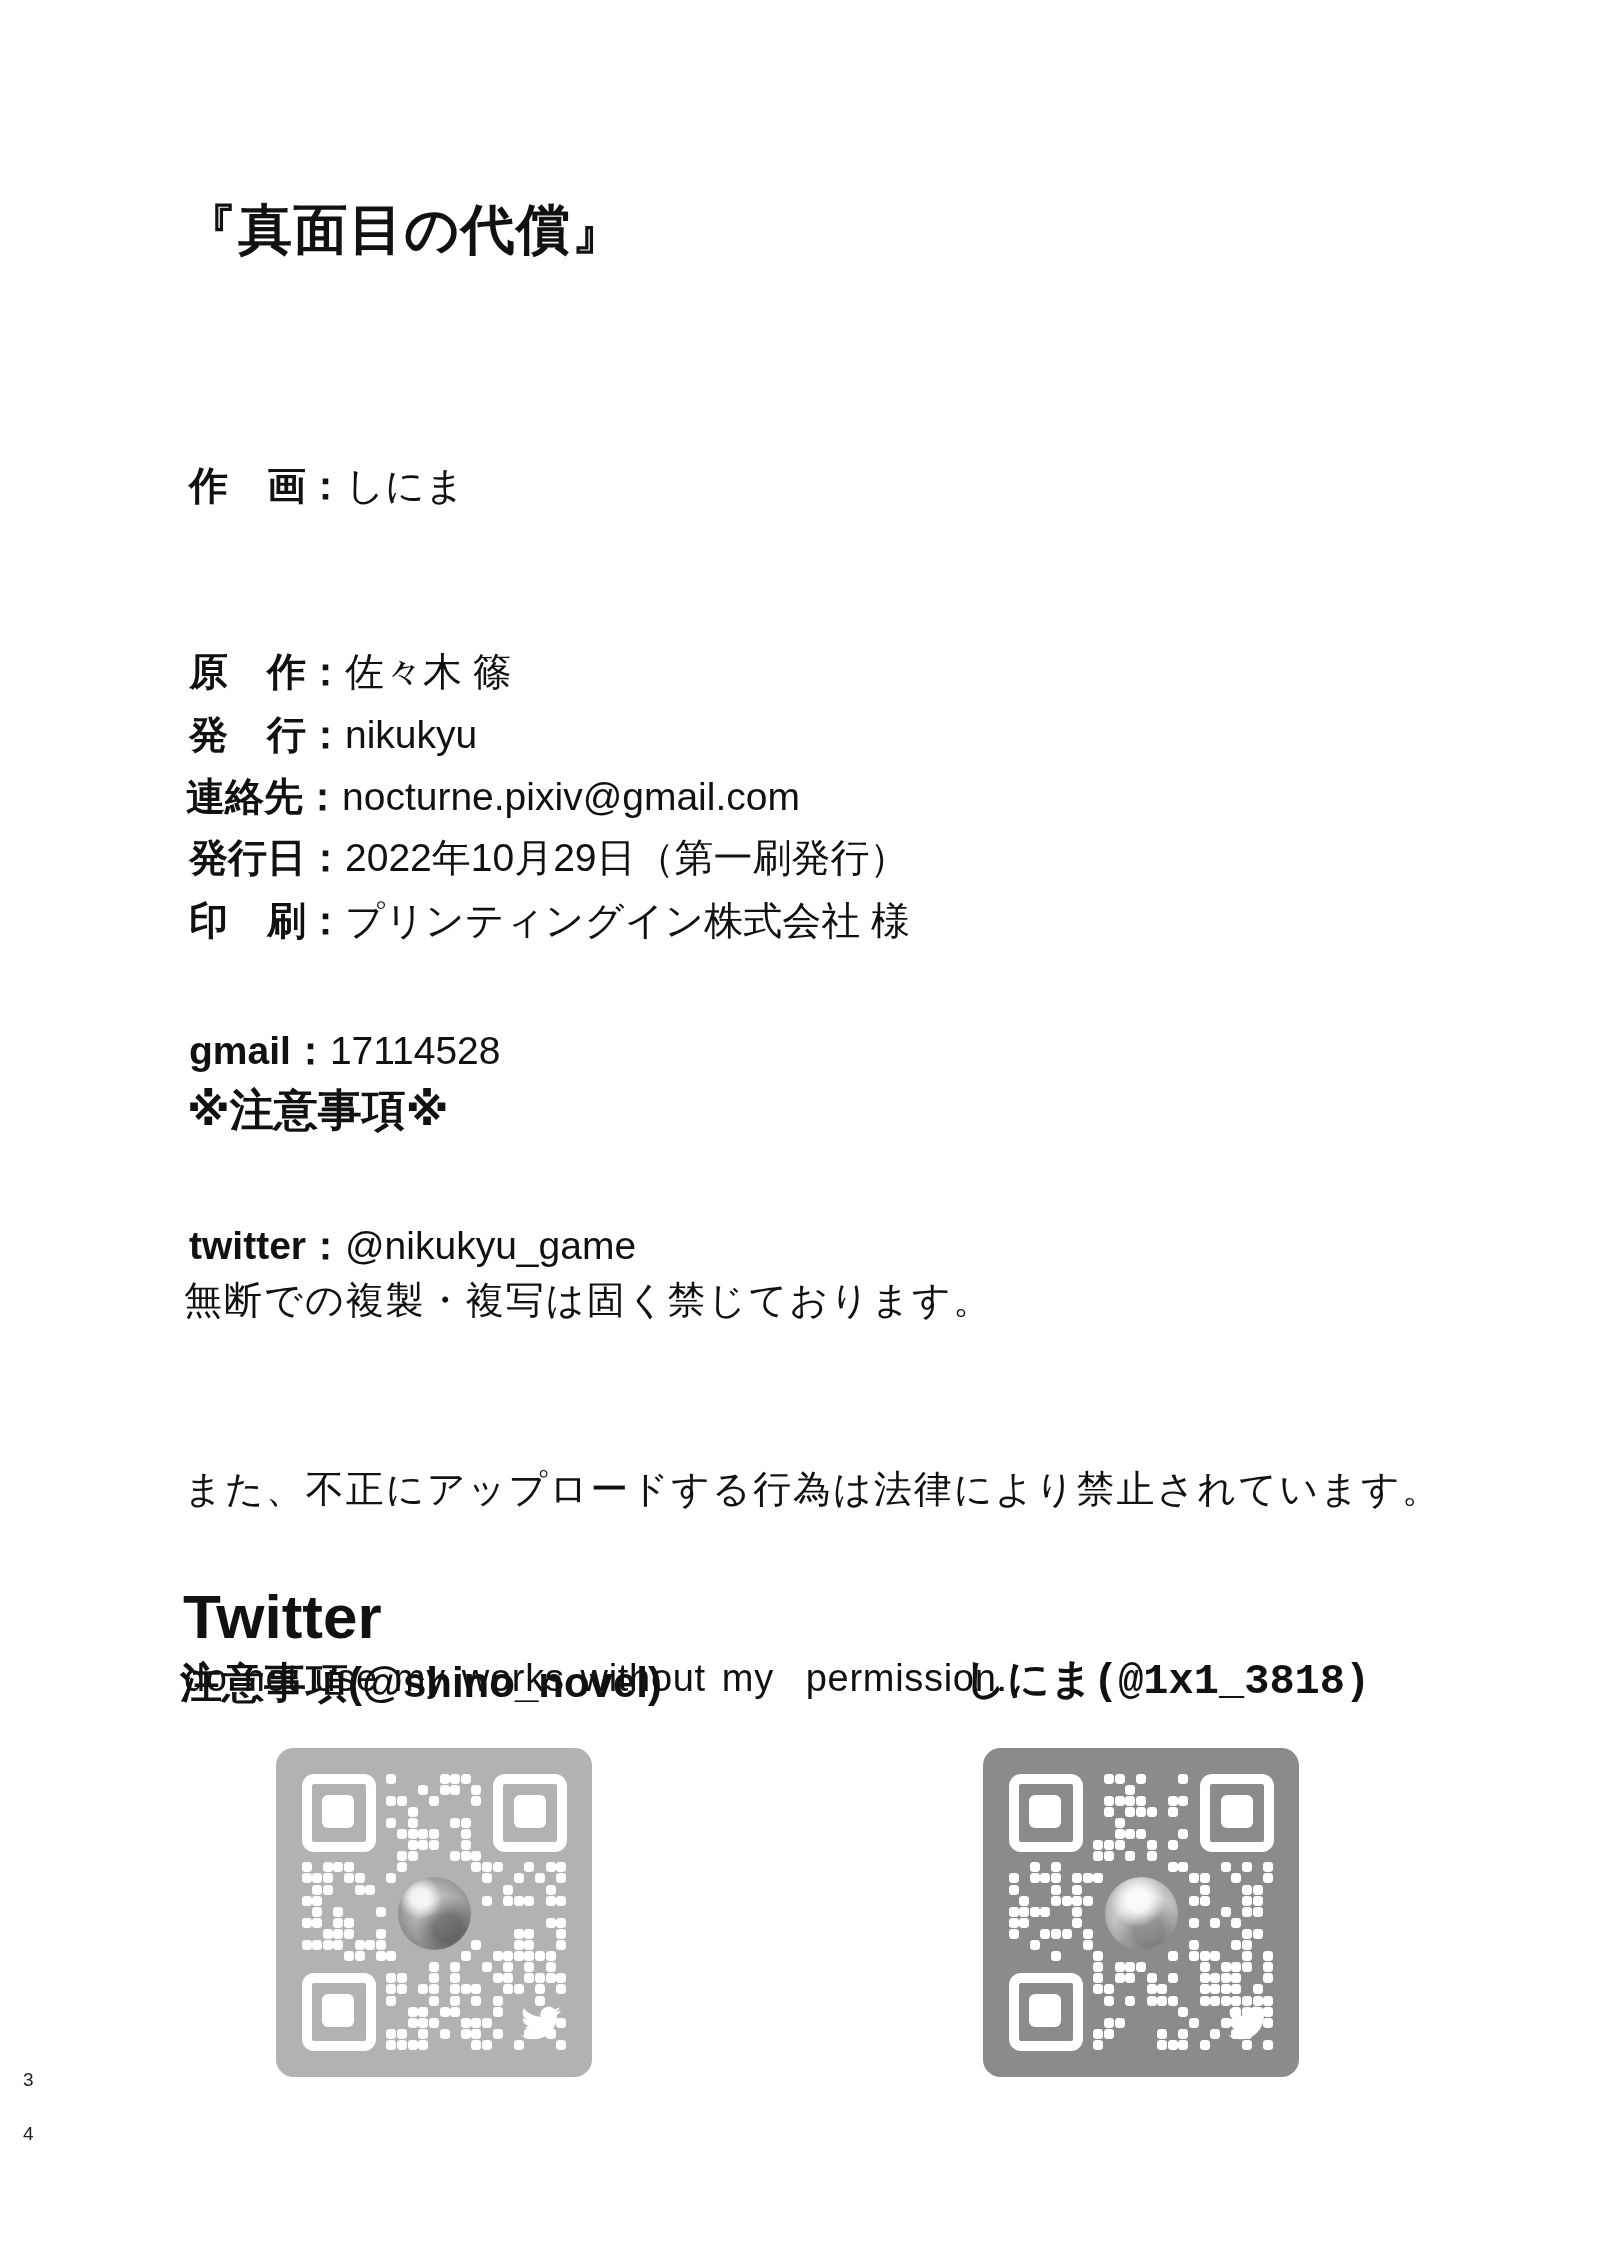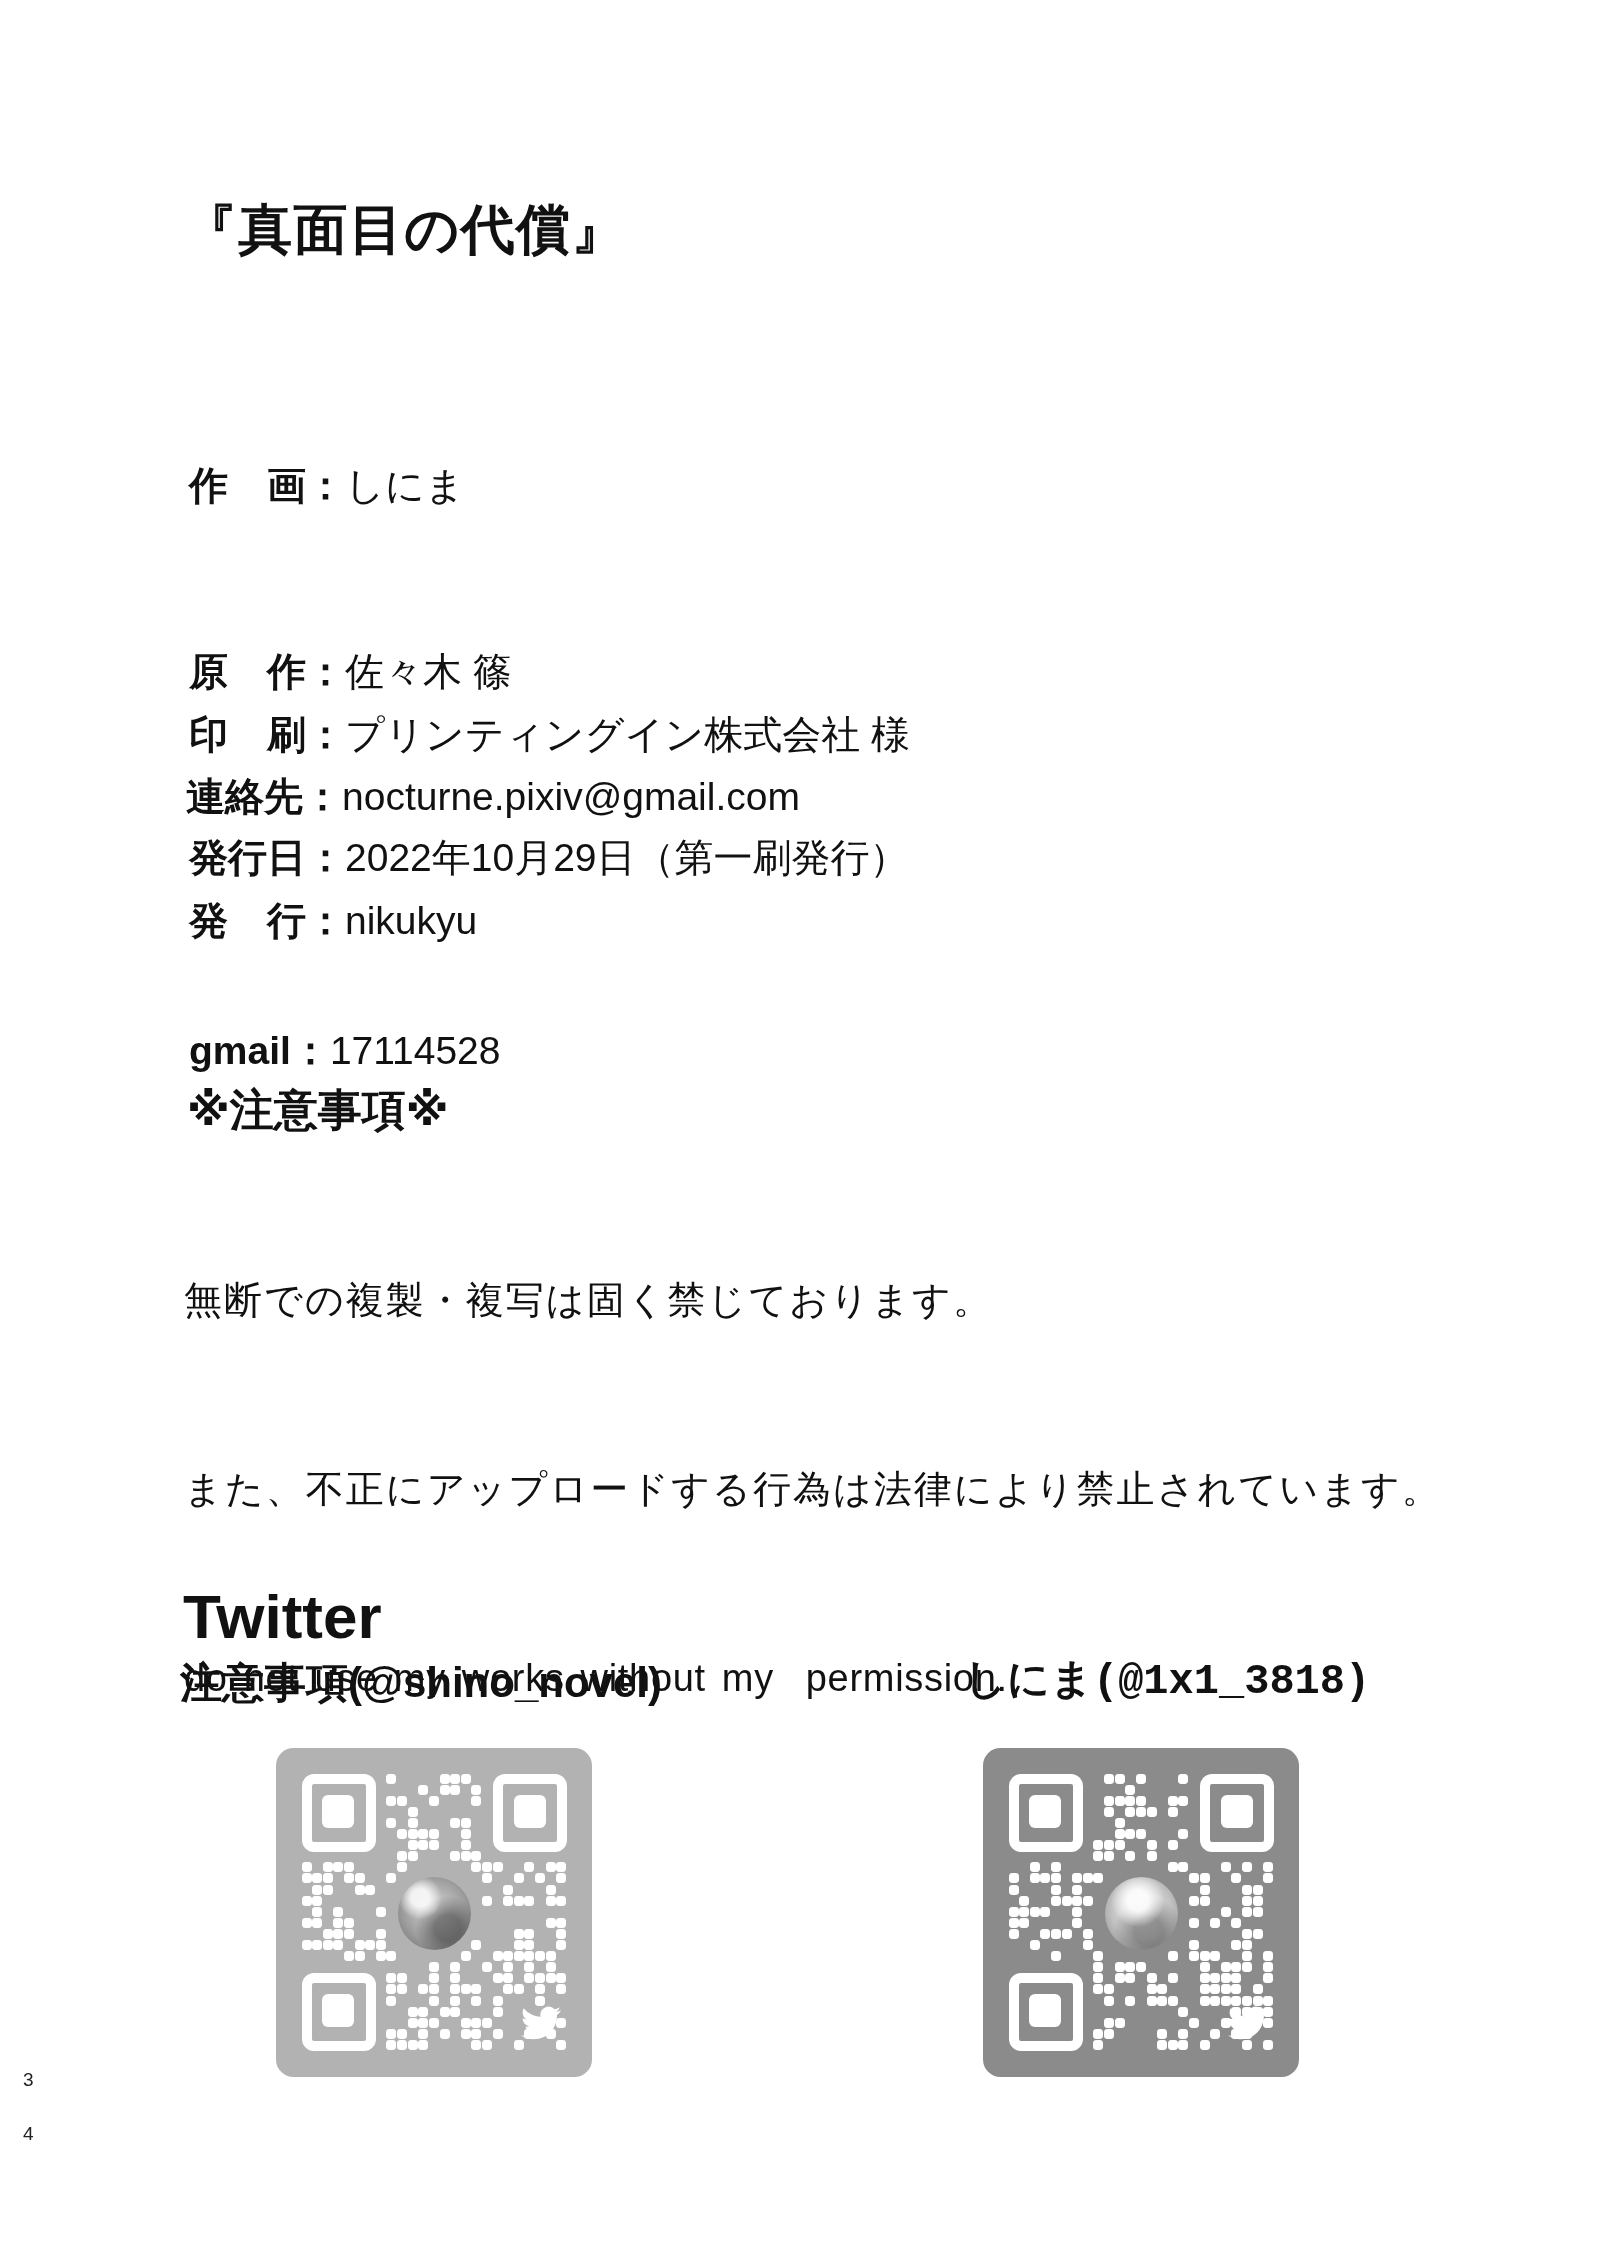"印 刷：プリンティングイン株式会社 様" div { order: before "発 行：nikukyu" -> after "発 行：nikukyu" }
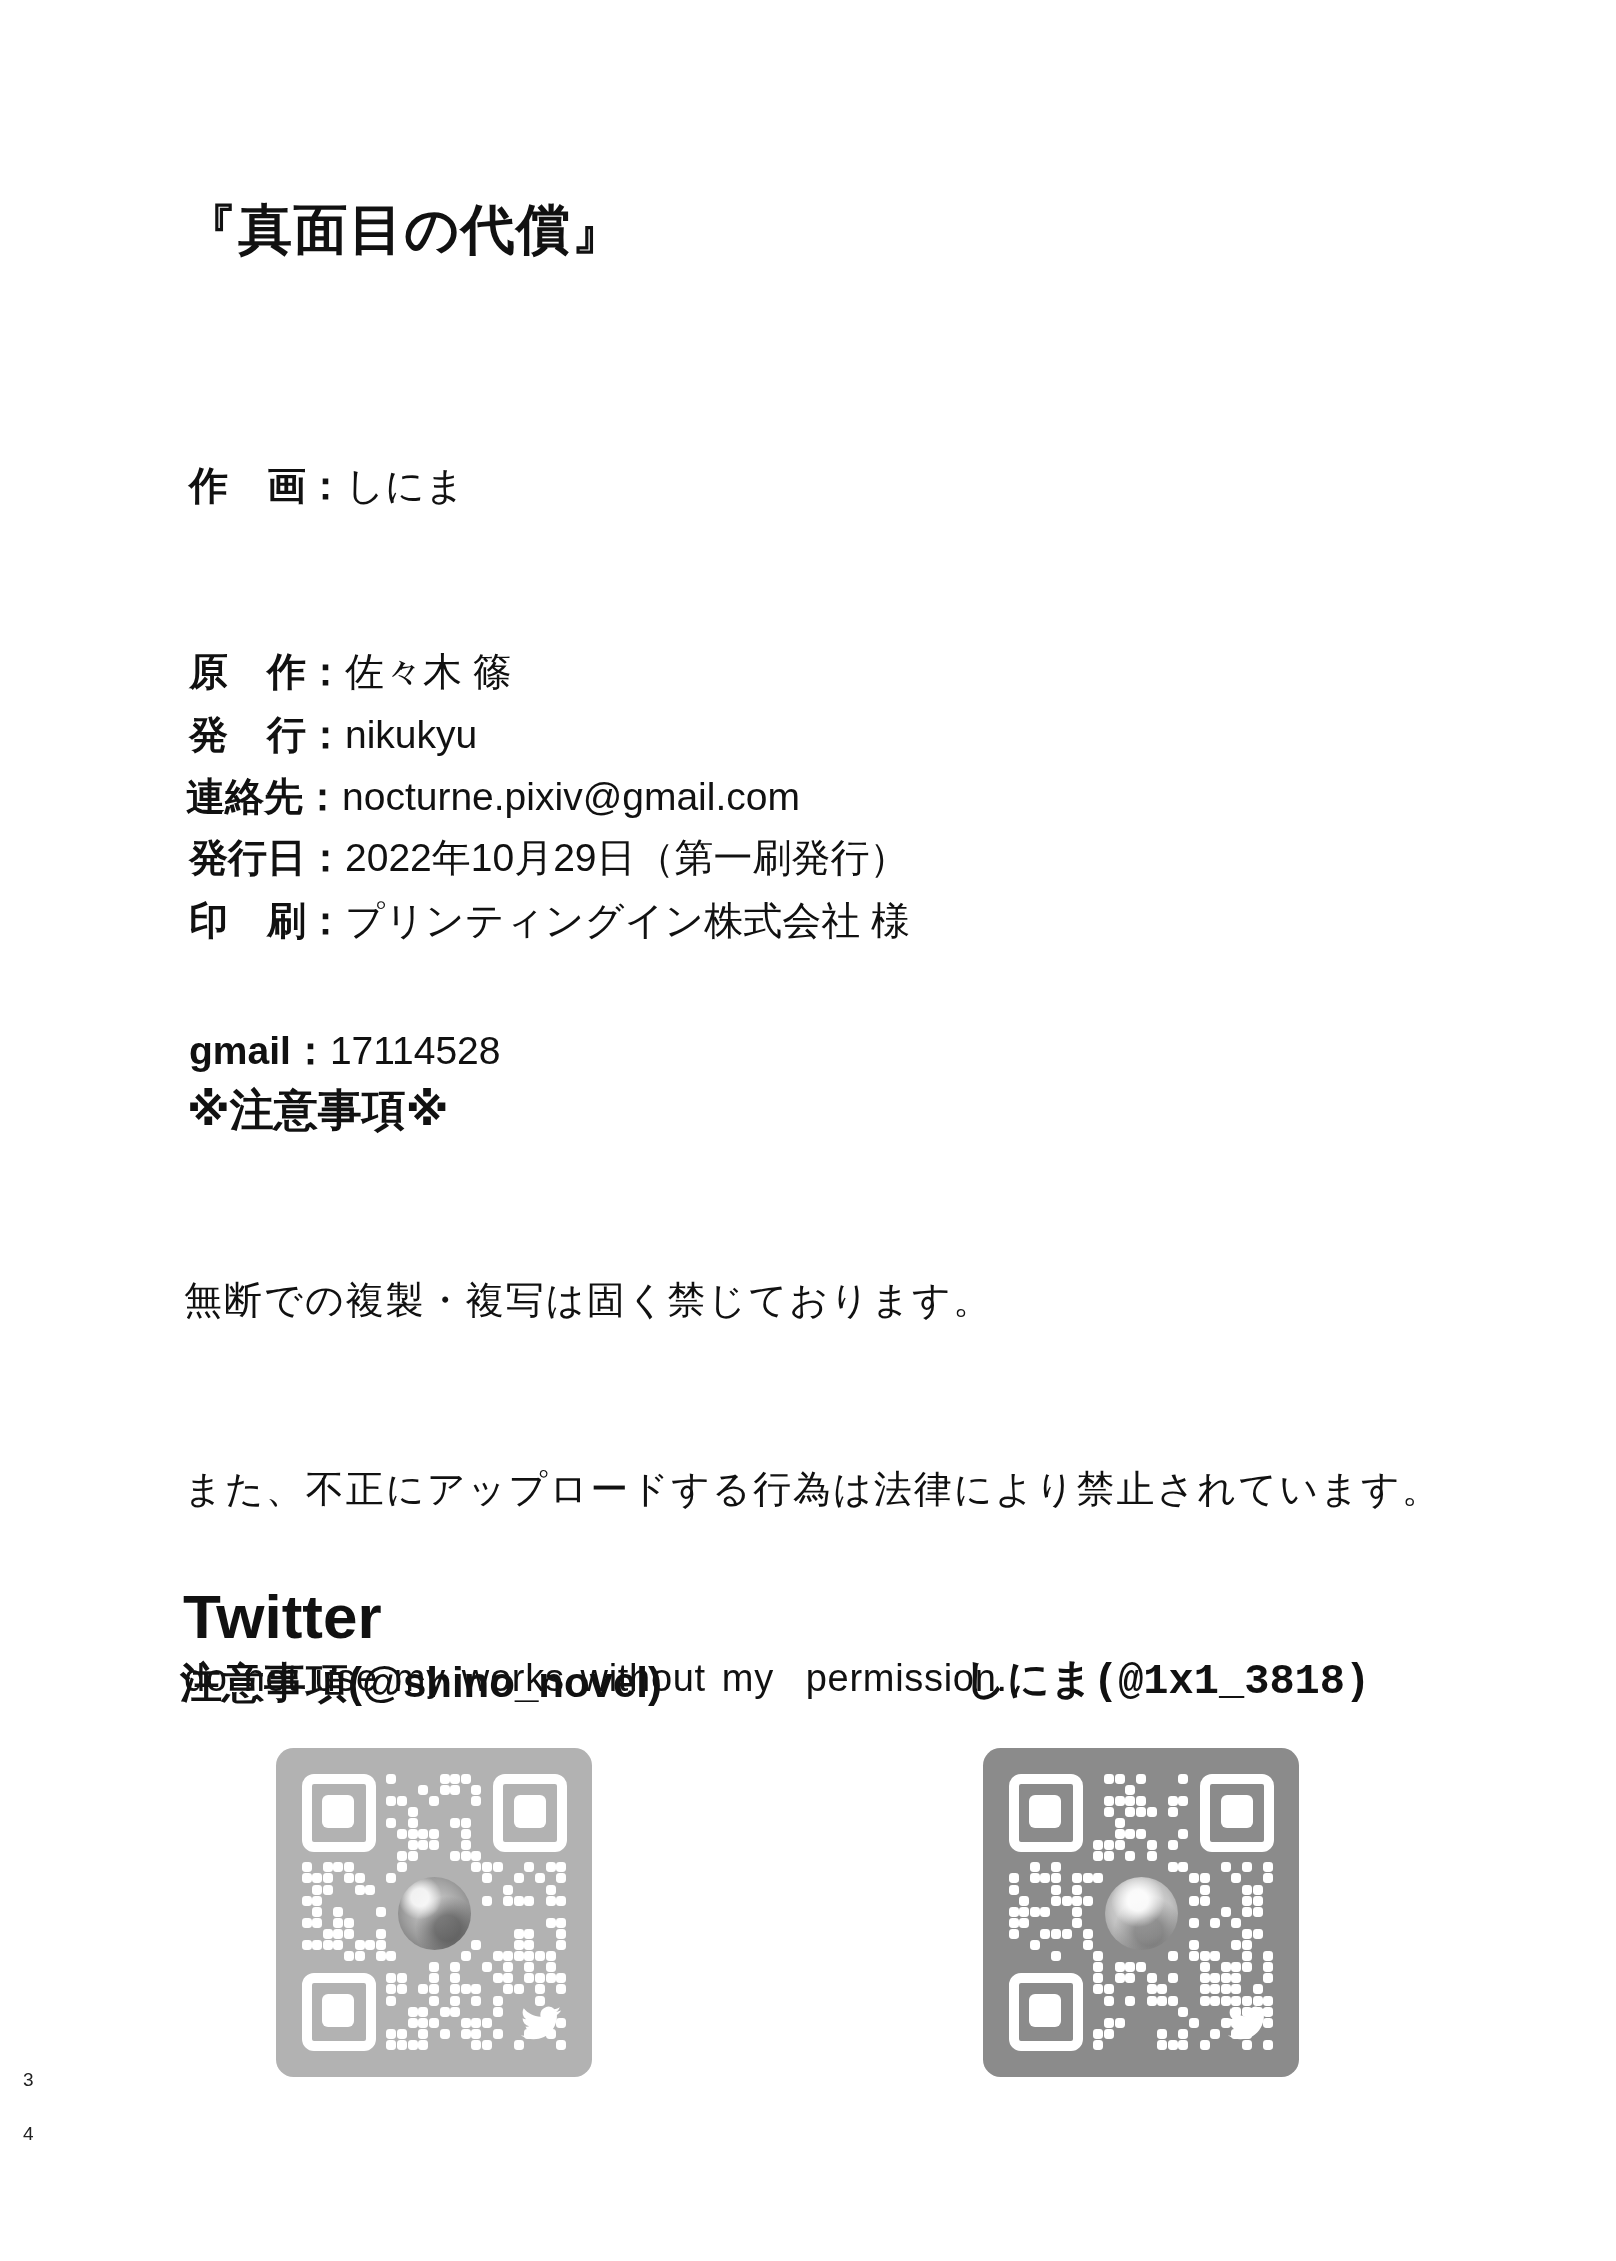"twitter：@nikukyu_game" div { html: none -> <div><span>twitter</span><span>：</span><span>@nikukyu_game</span></div> }
